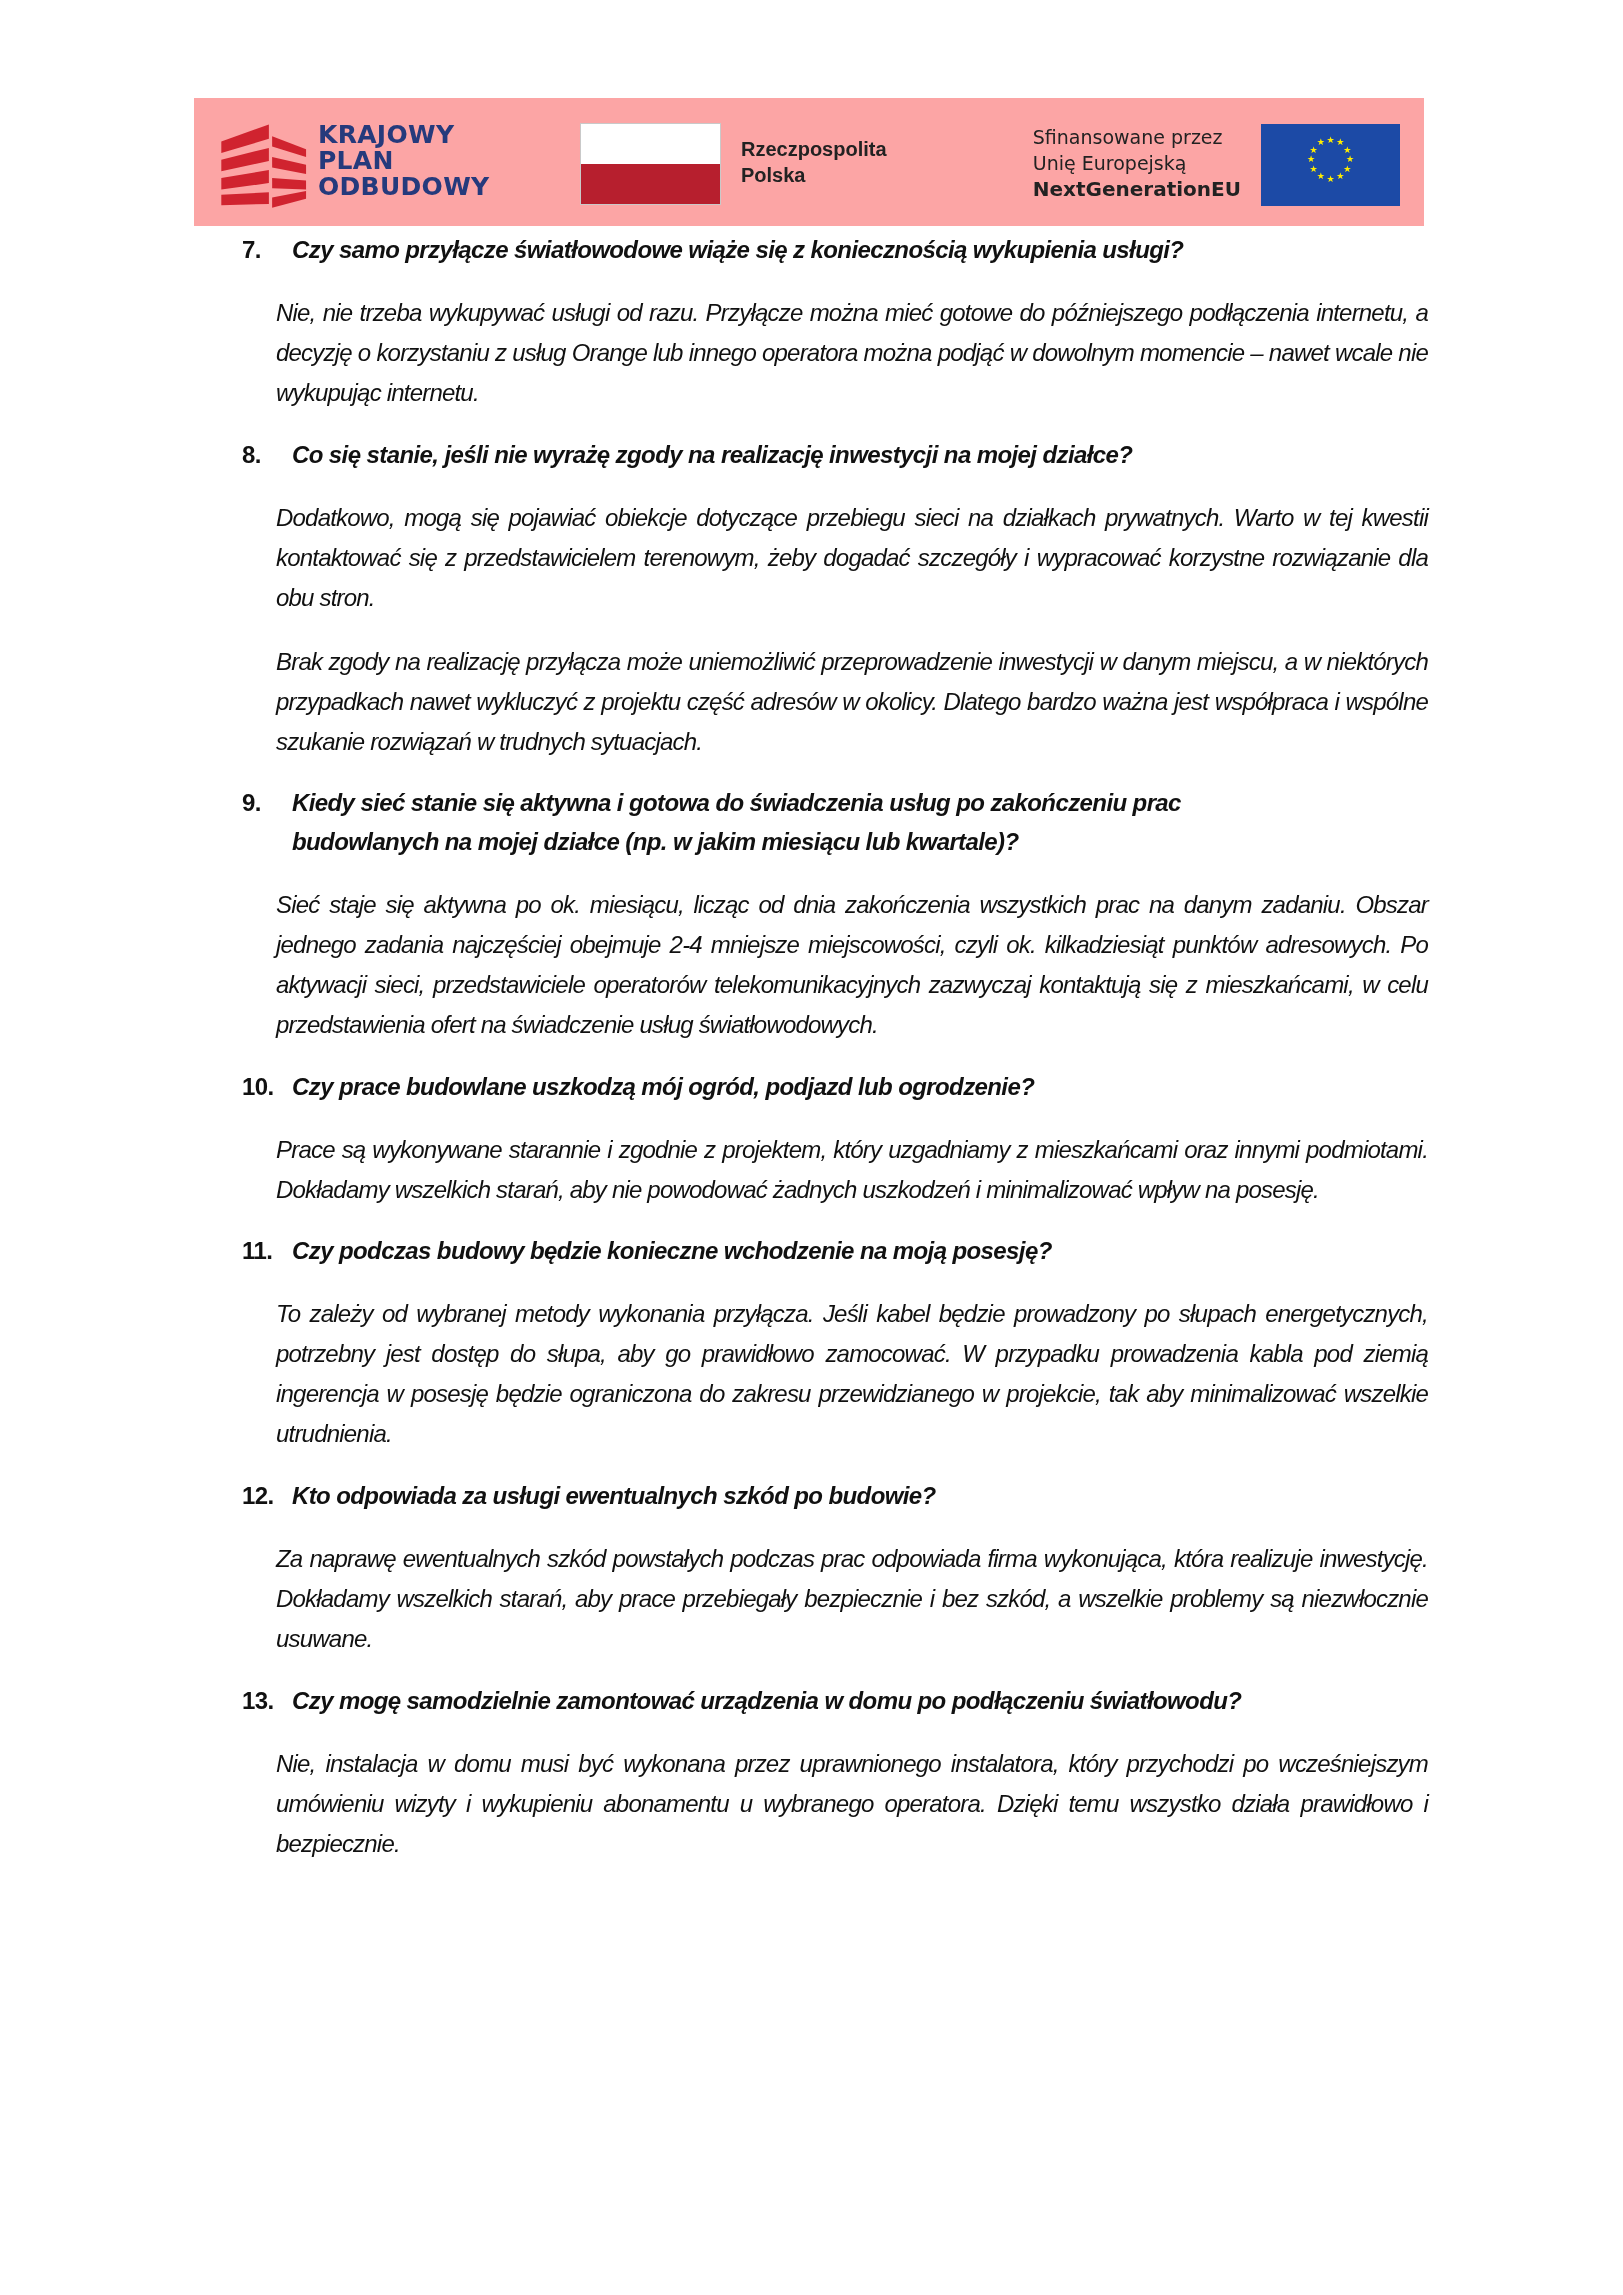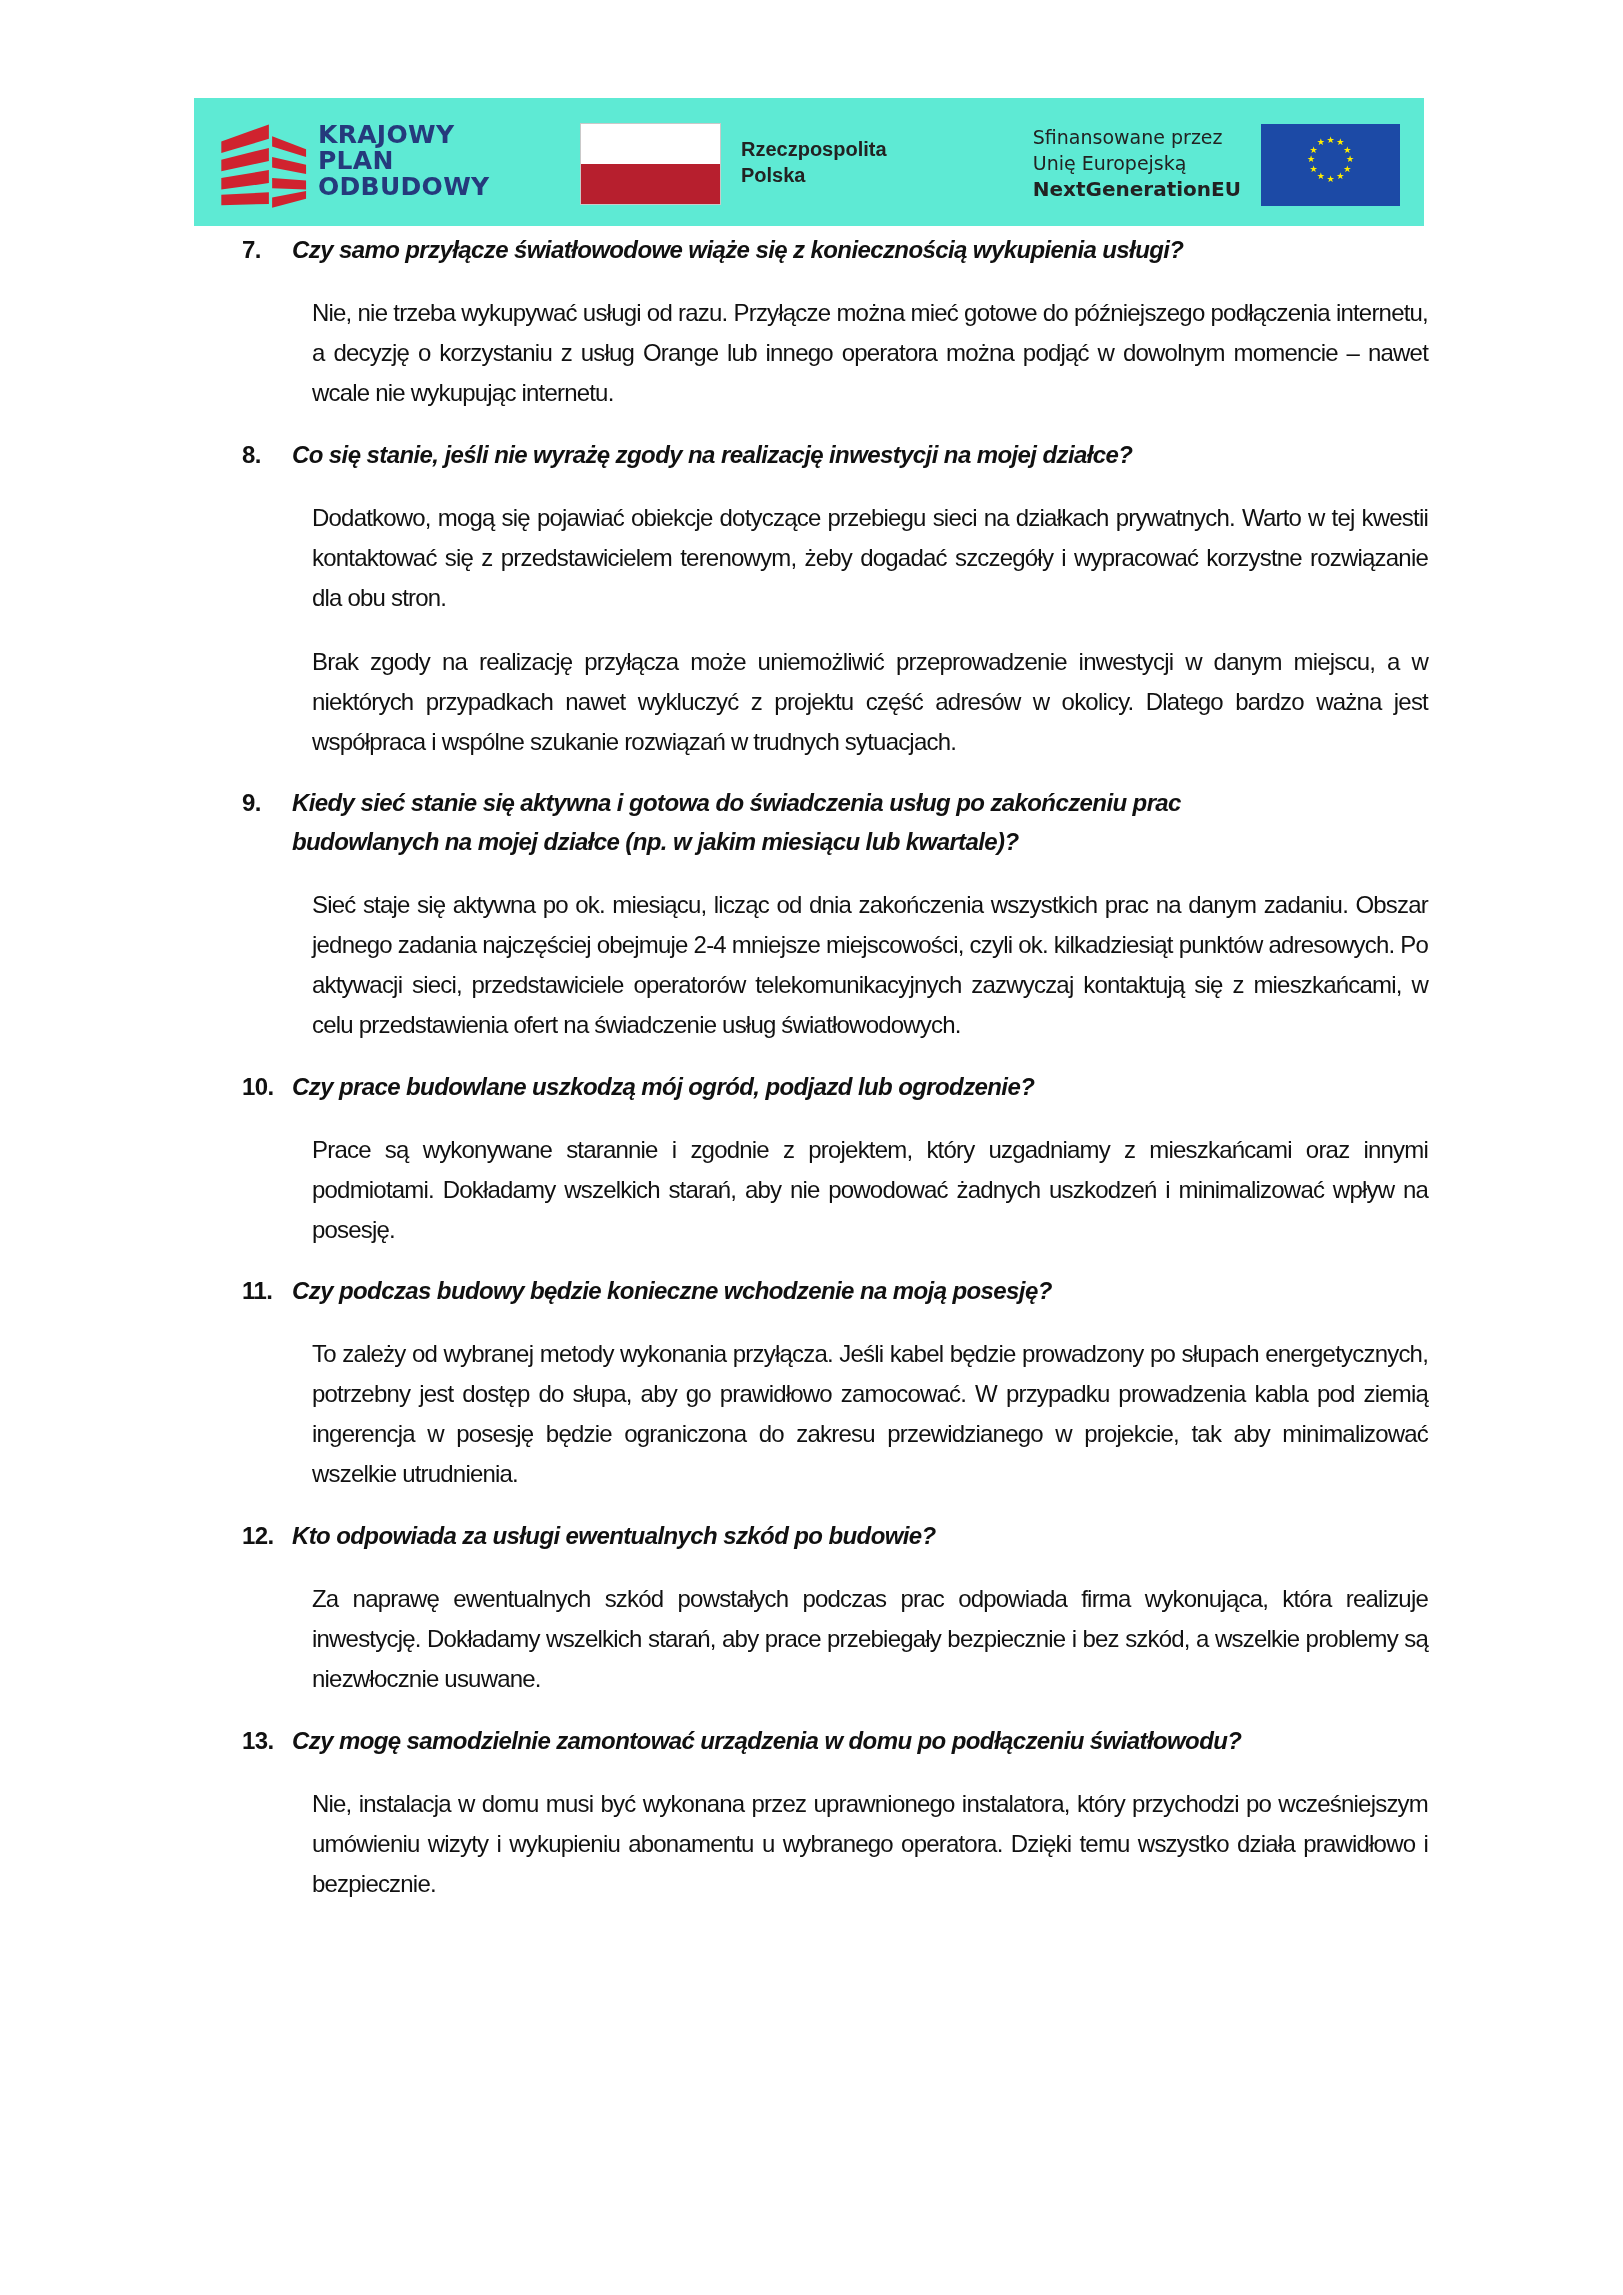"KRAJOWY" .header { background: #5eead4 -> #fca5a5 }
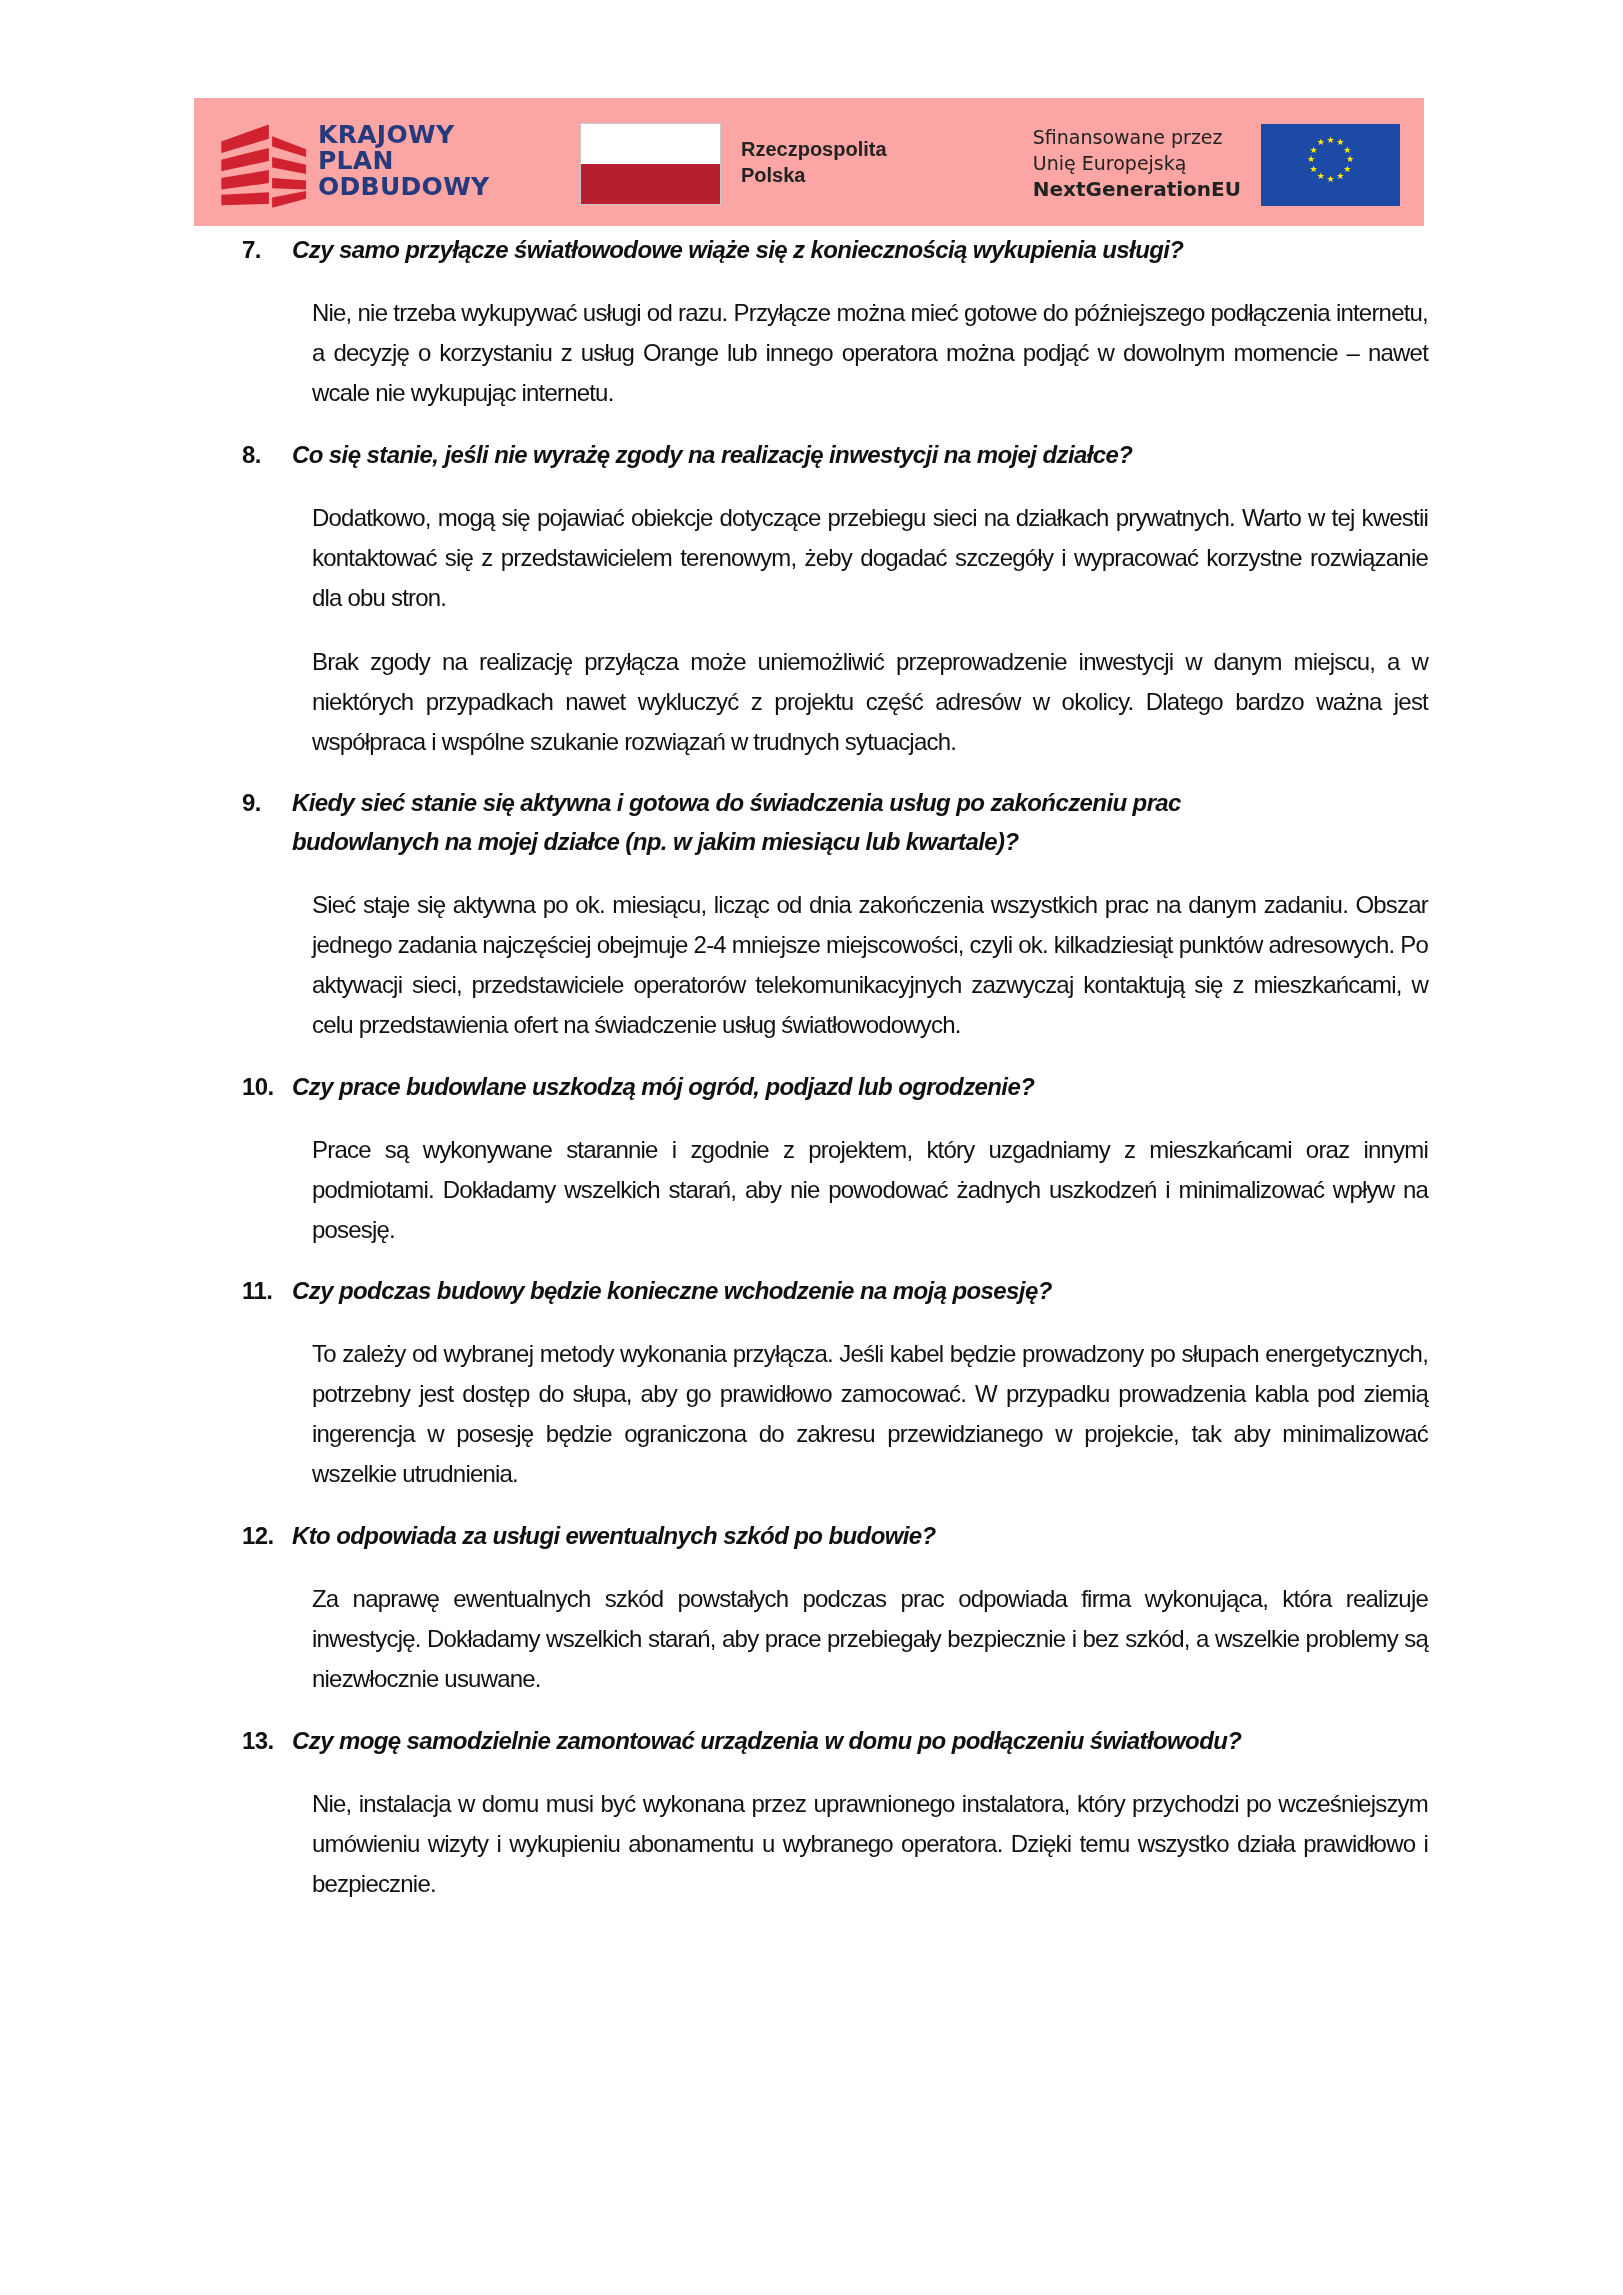"Nie, nie trzeba wykupywać usługi" .a { font-style: none -> italic; margin-left: 70px -> 34px }
